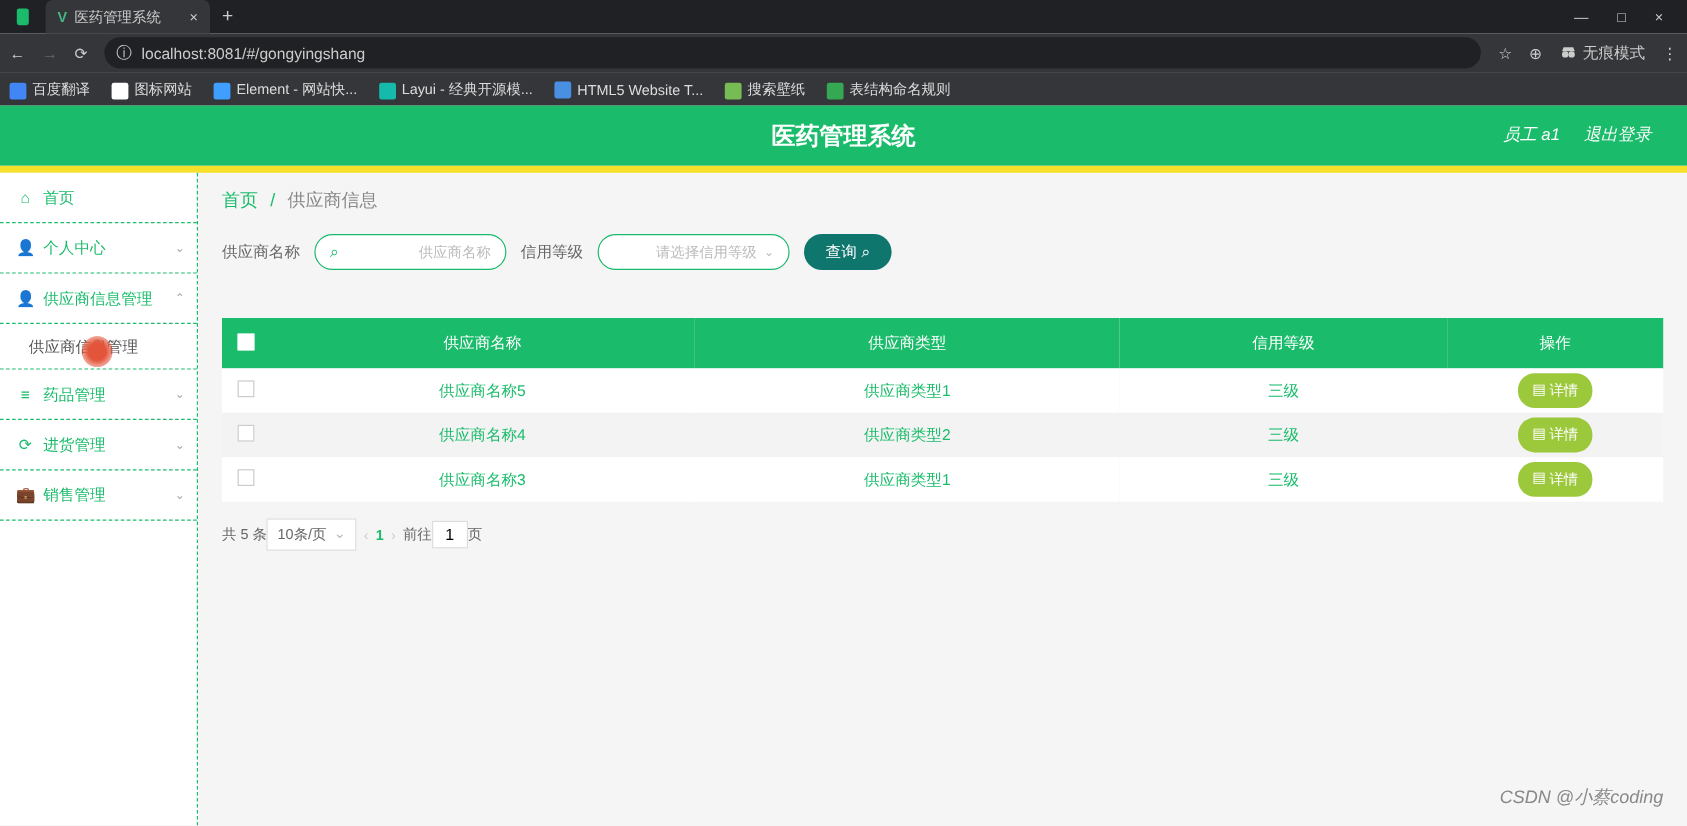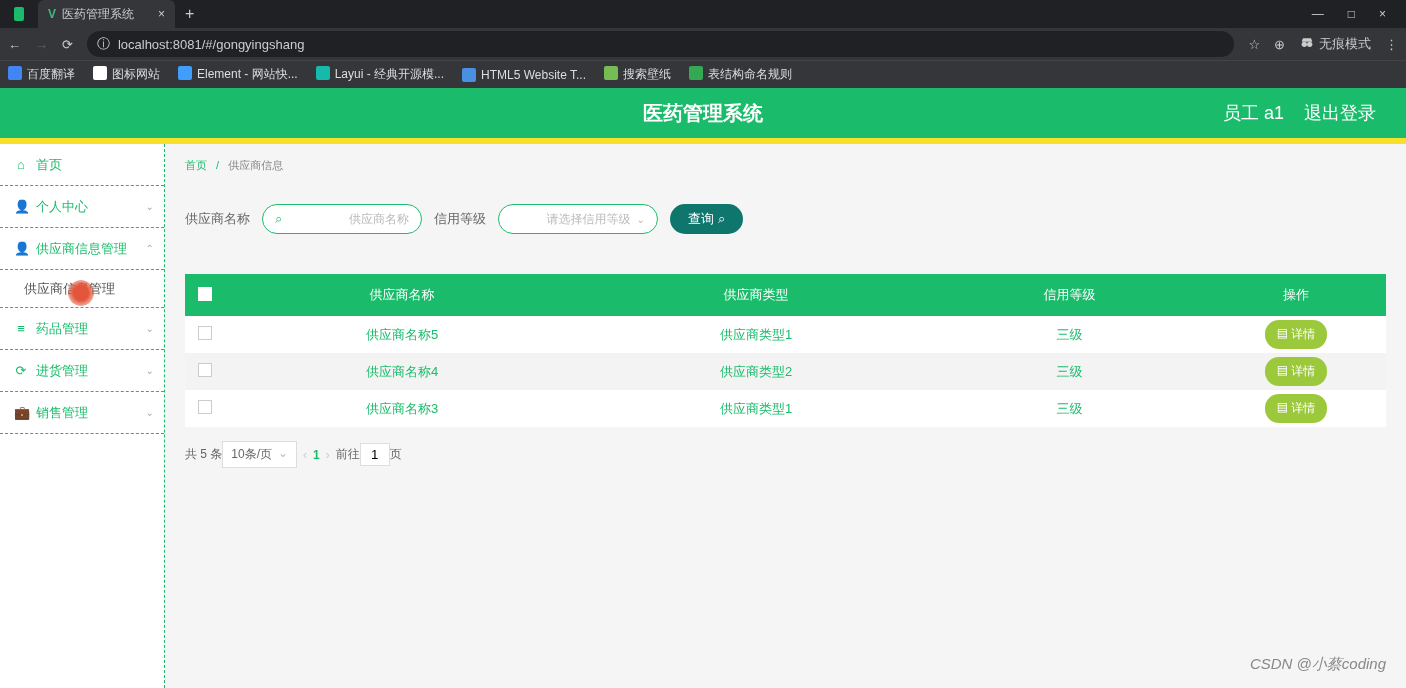"无痕模式" span { align-items: none -> center }
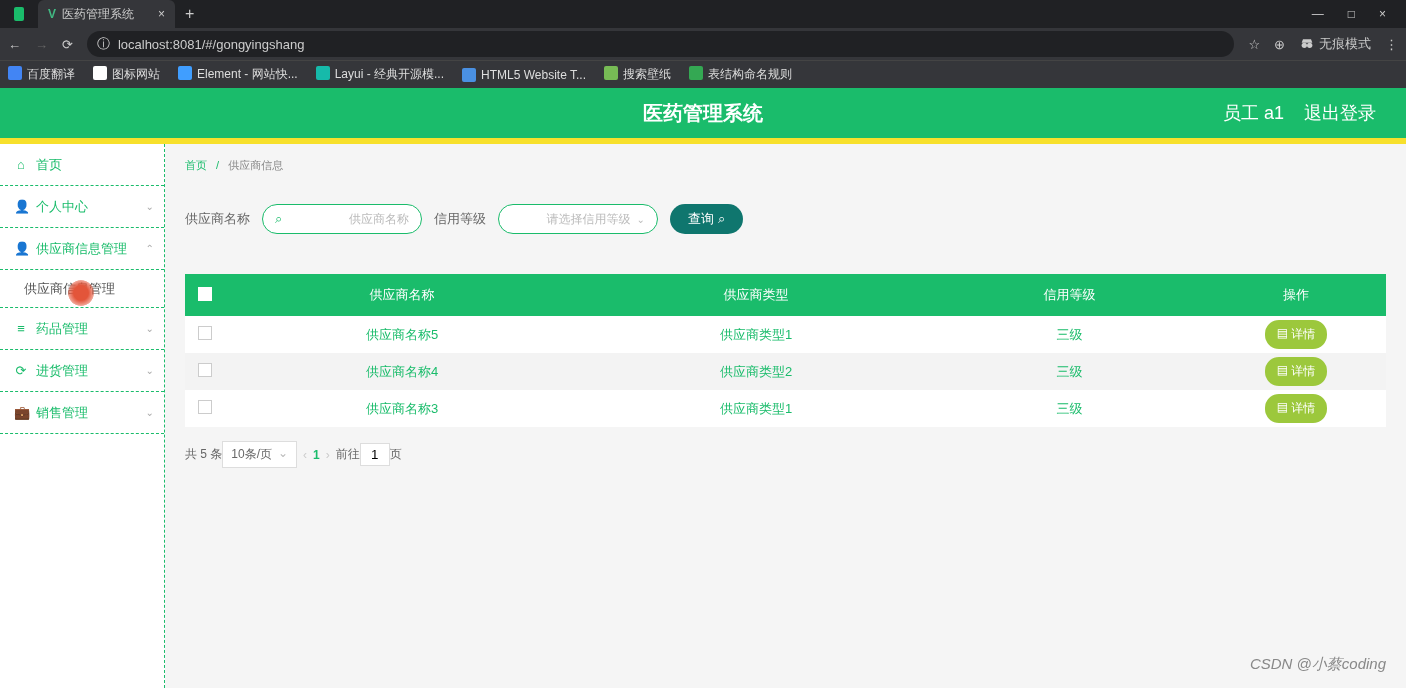"百度翻译" .bm { align-items: flex-start -> flex-end }
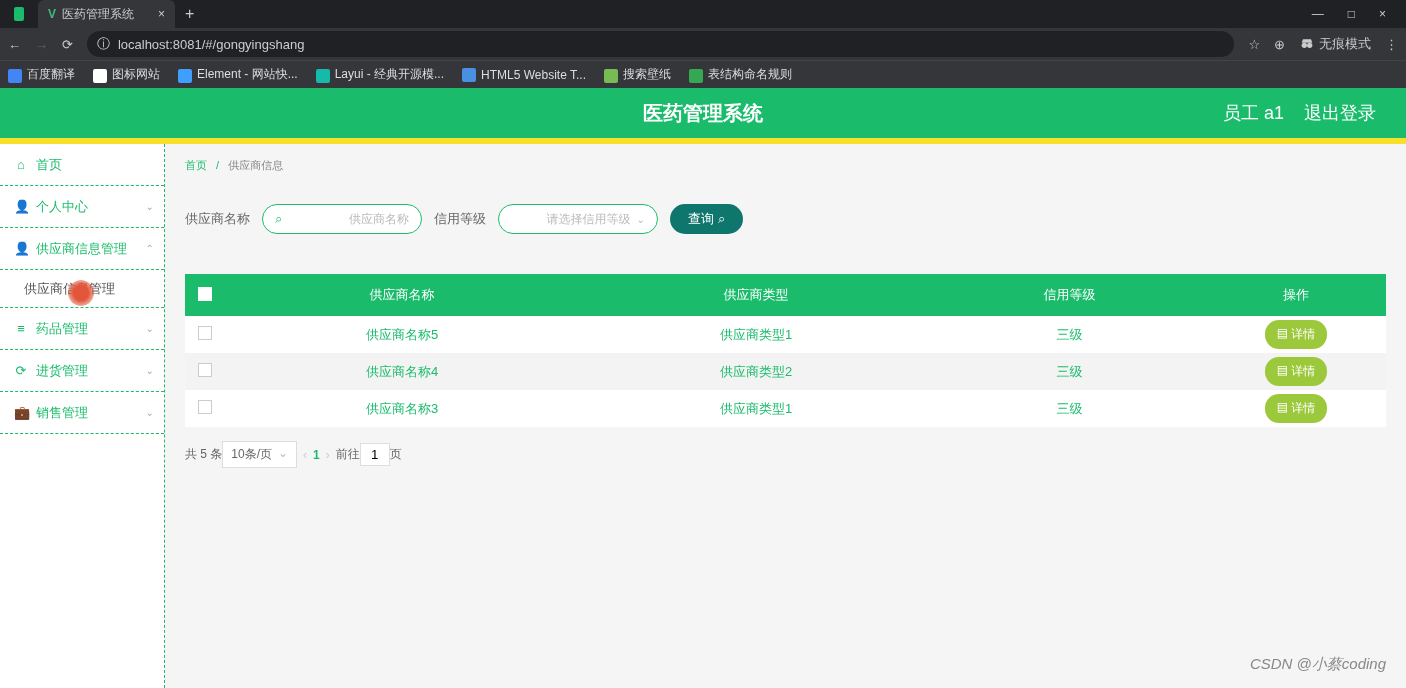"员工 a1" .app-header-right { font-size: 18px -> 14px; font-style: none -> italic }
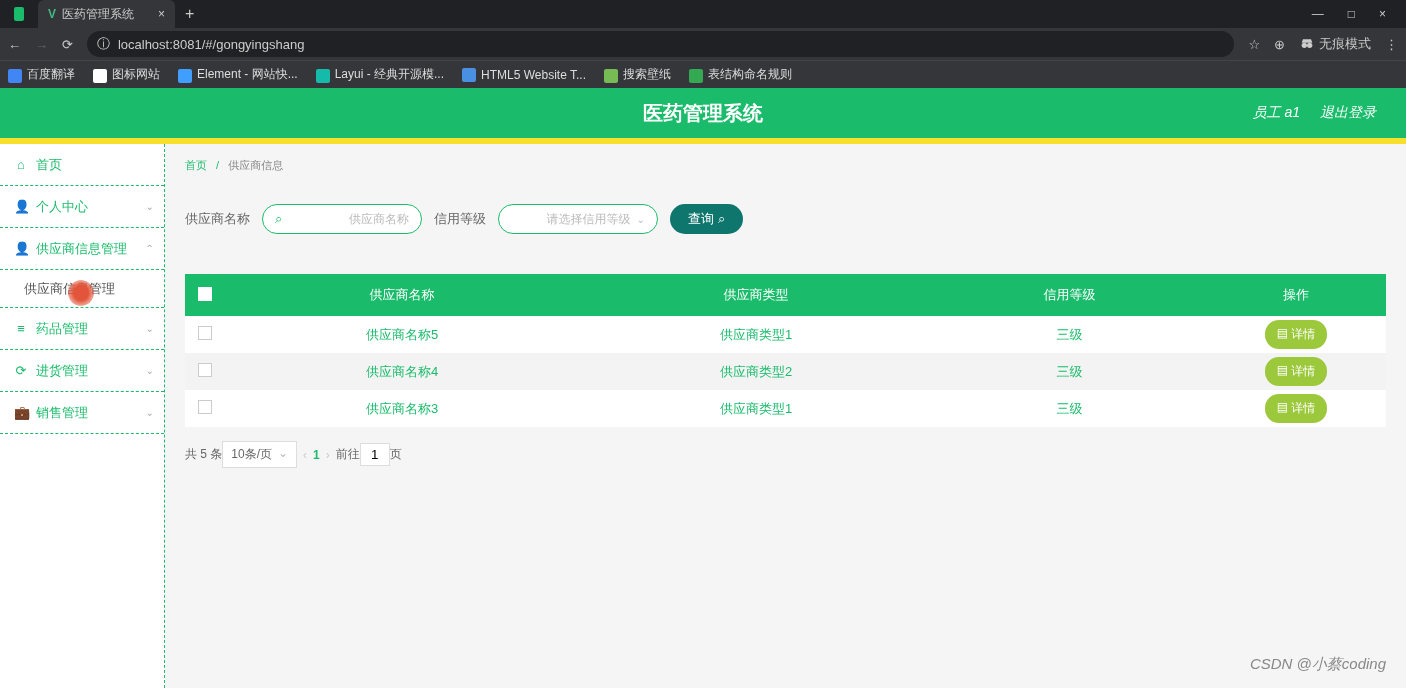"首页 / 供应商信息" .breadcrumb { font-size: 11px -> 15px; margin-bottom: 31px -> 18px }
